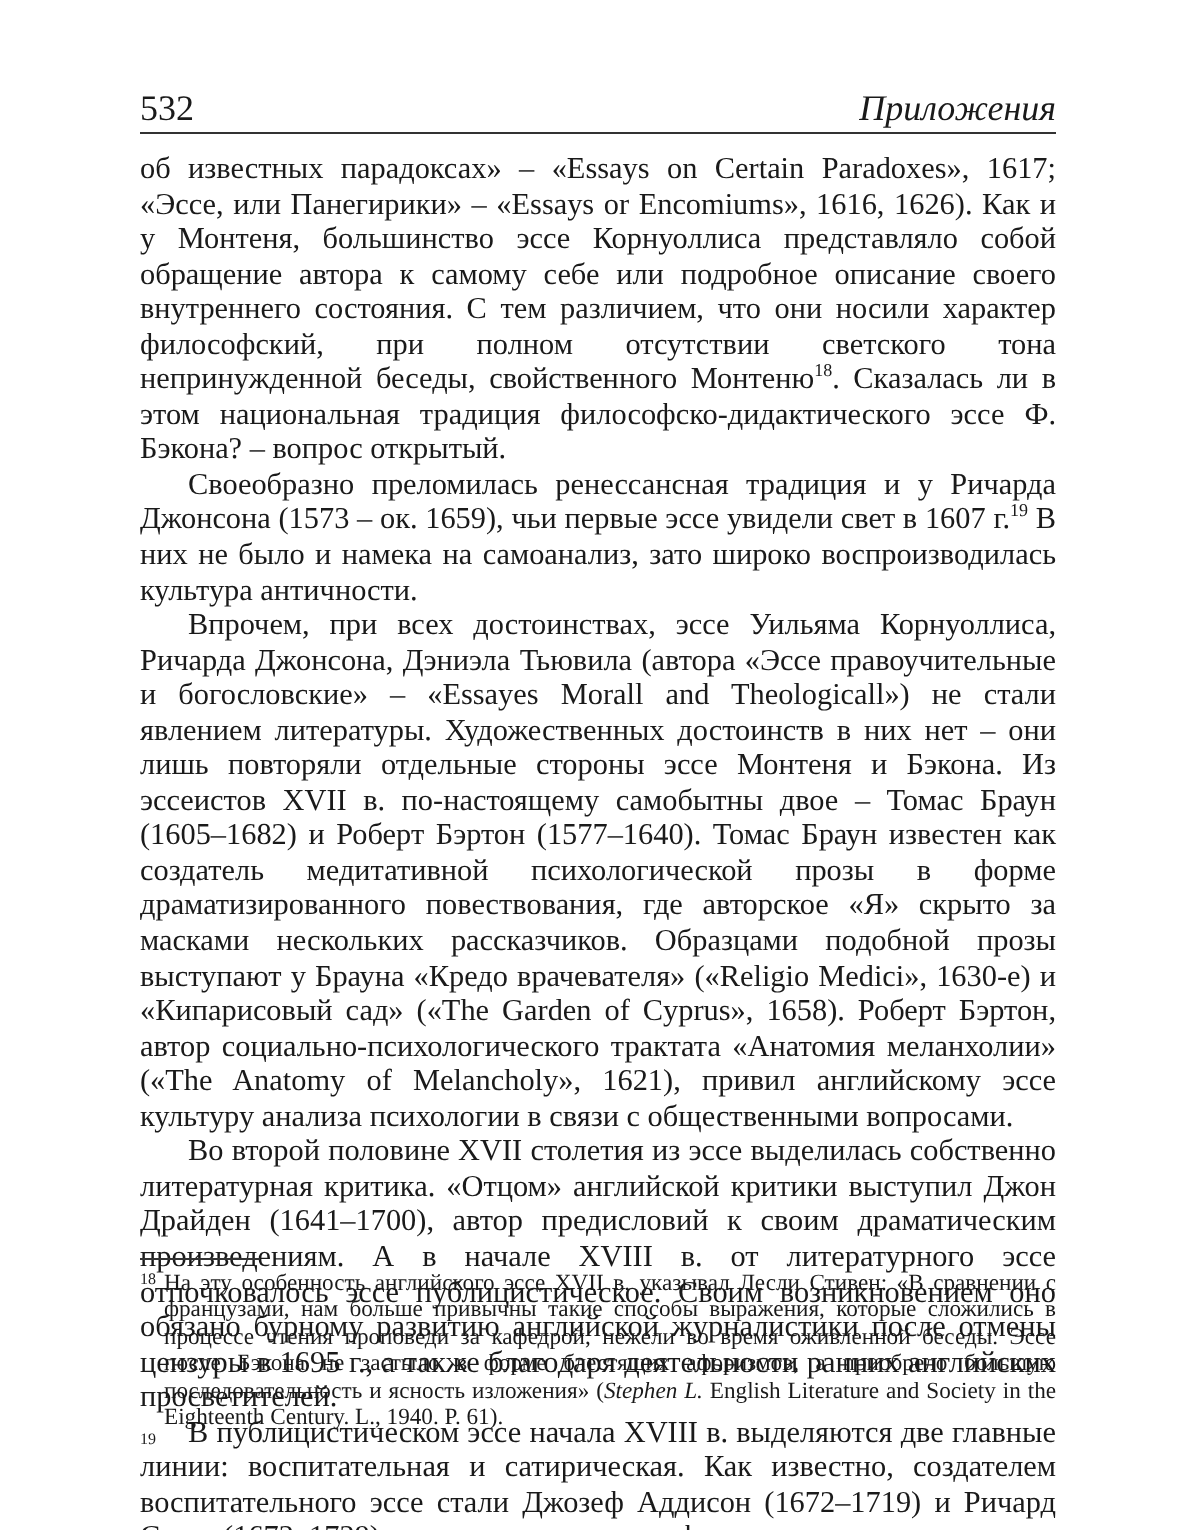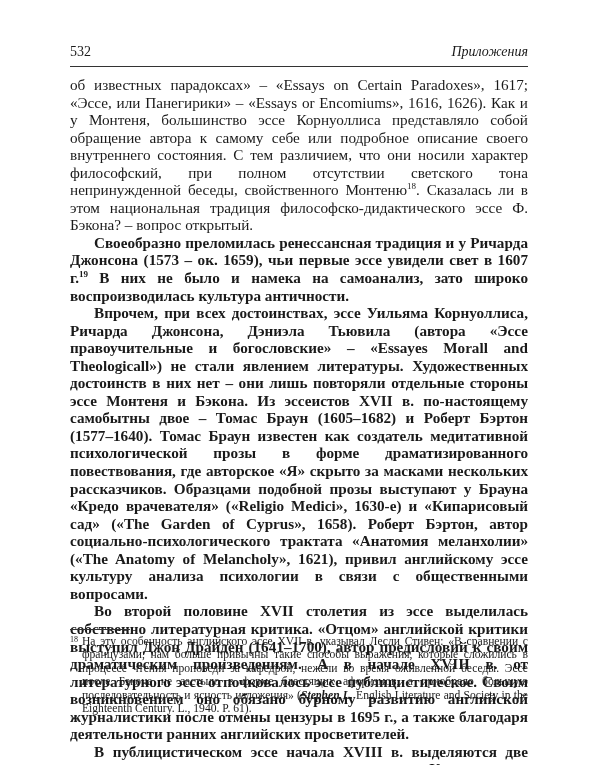"532" .running-head { font-size: 14px -> 18px }
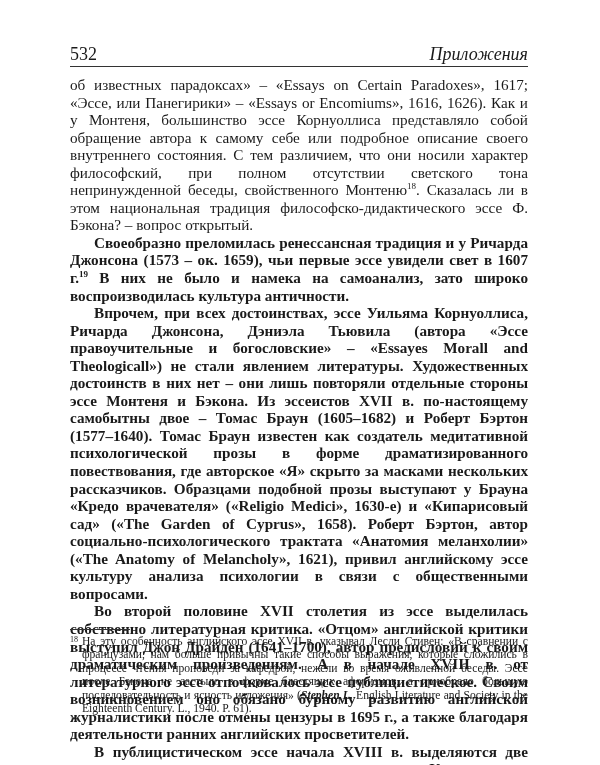"Своеобразно преломилась ренессансная" .body-text p.indent { font-weight: bold -> none }
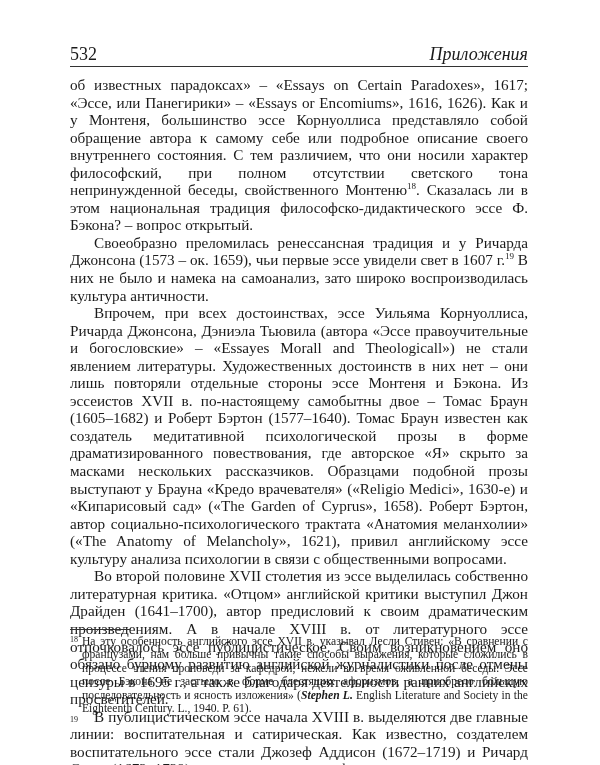"Stephen L." .it { font-weight: bold -> none }
